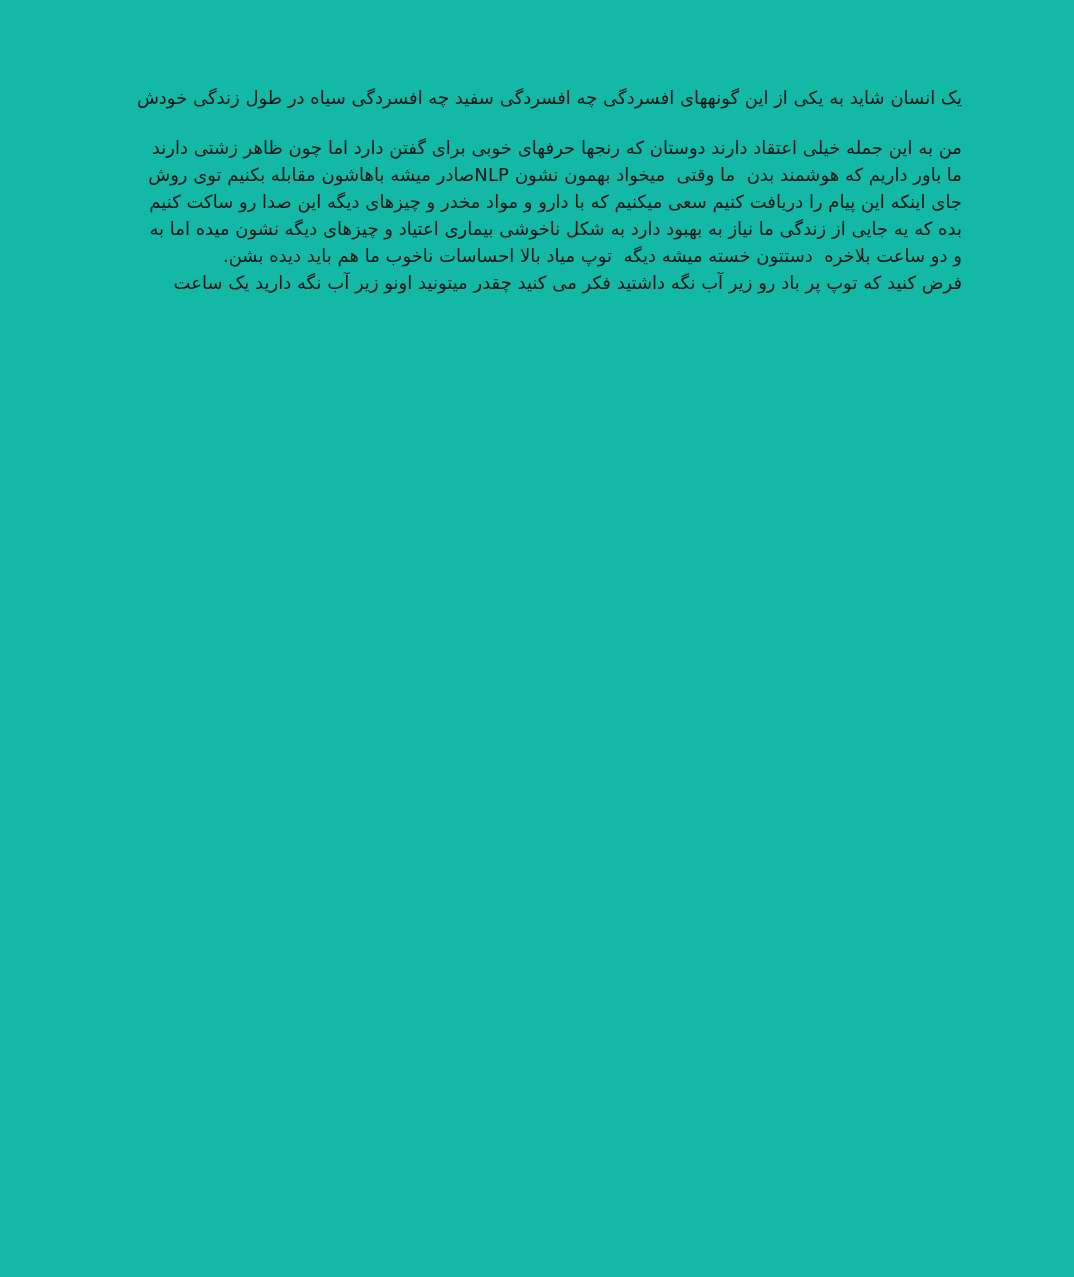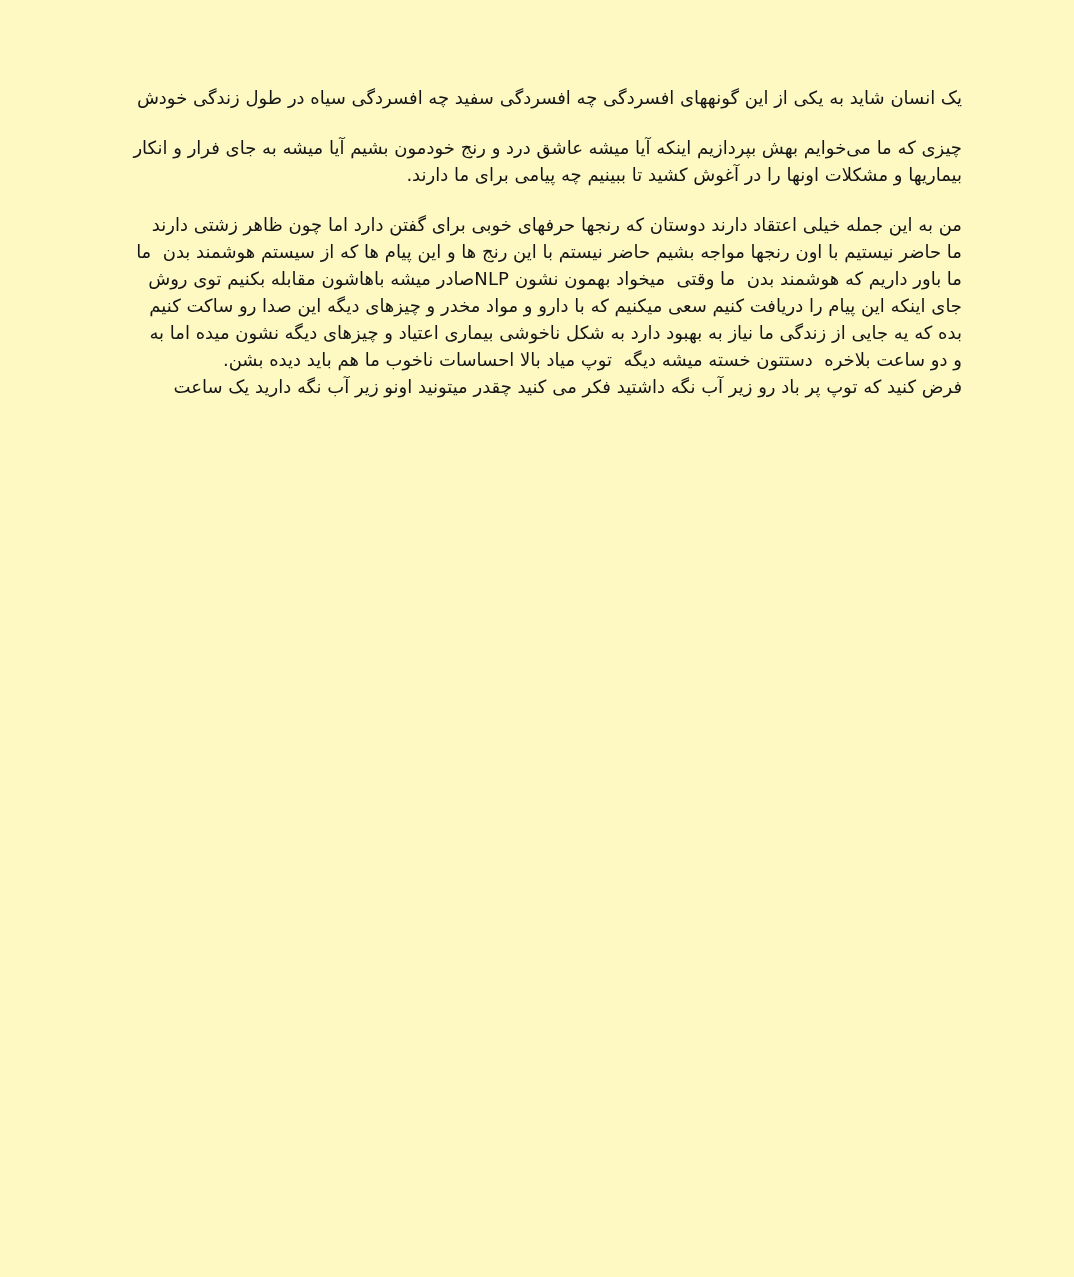"یک انسان شاید به یکی" .page { background: #fef9c3 -> #14b8a6 }
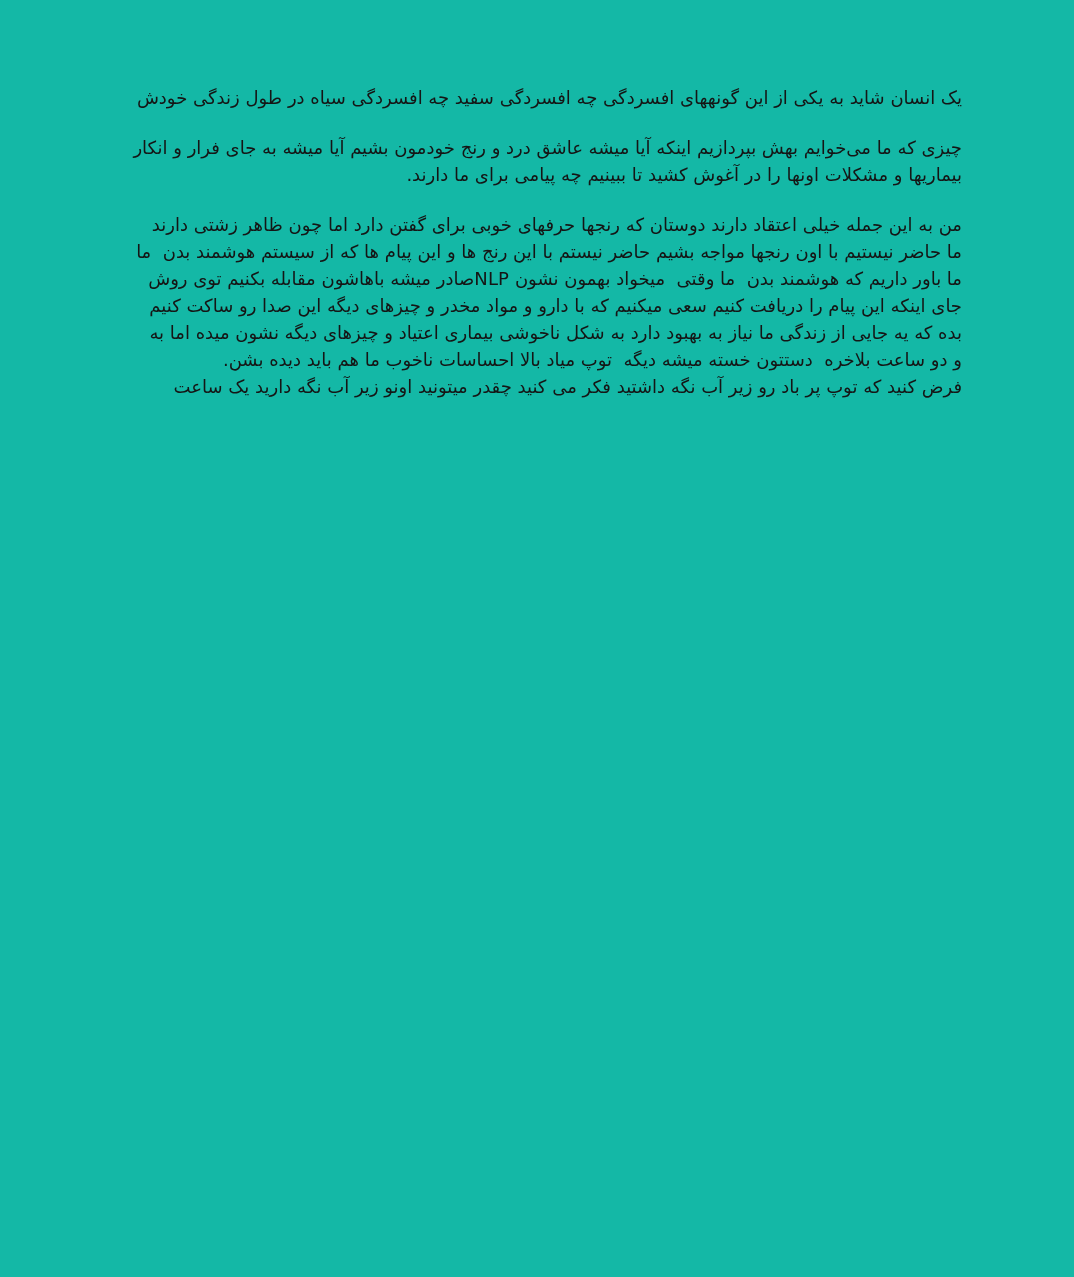"چیزی که ما می‌خوایم بهش" div.paragraph { html: <div> <div>چیزی که ما می‌خوایم بهش بپردازیم اینکه آیا میشه عاشق درد و رنج خودمون بشیم آیا میشه به جای فرار و انکار</div> <div>بیماریها و مشکلات اونها را در آغوش کشید تا ببینیم چه پیامی برای ما دارند.</div> </div> -> none }
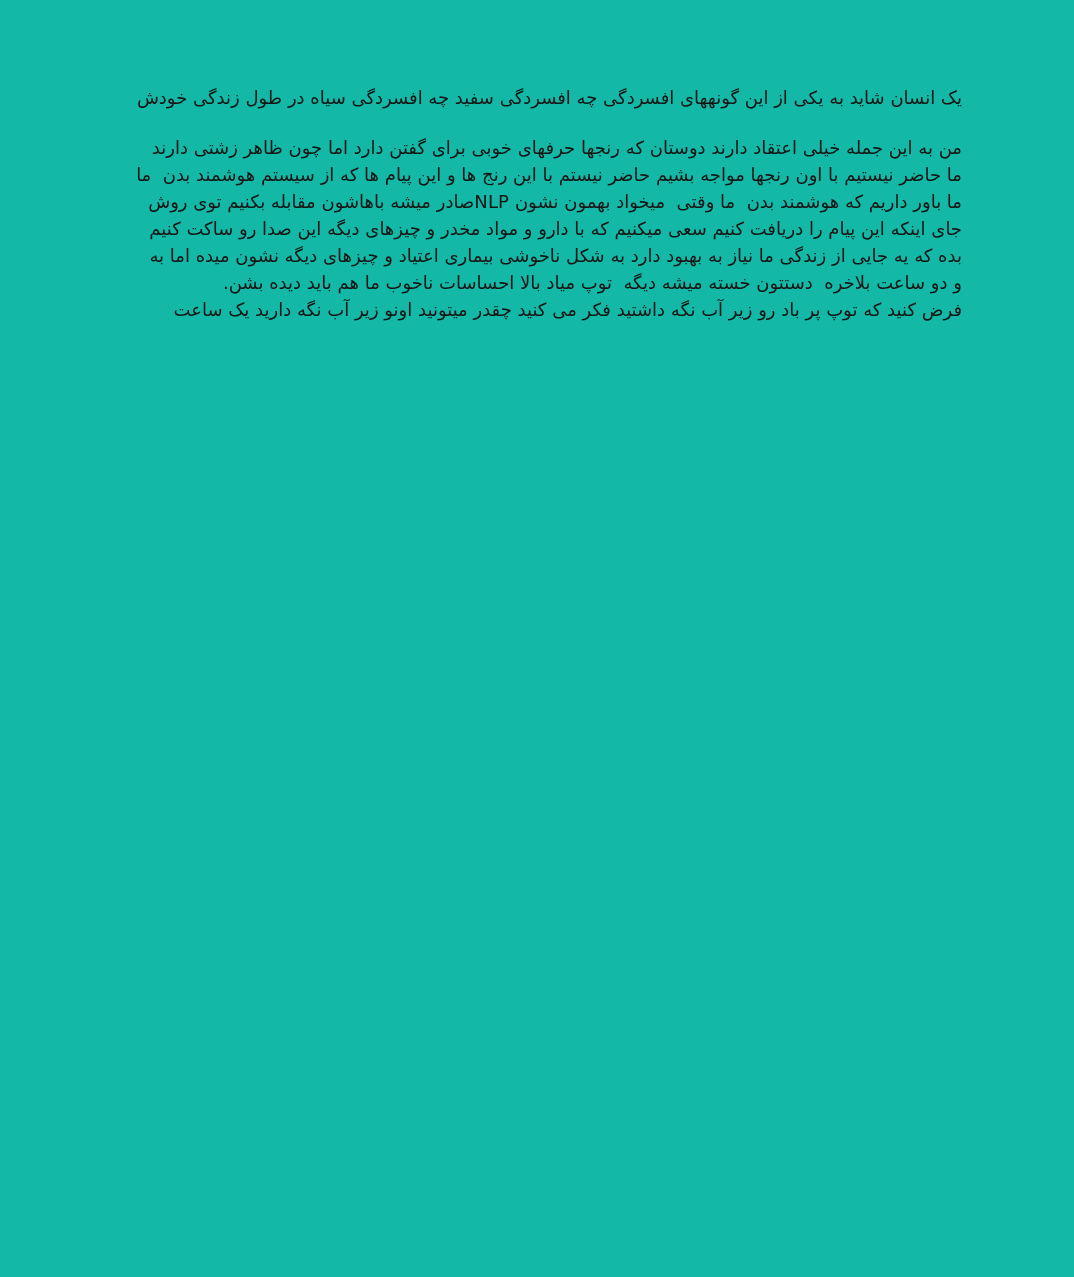"ما حاضر نیستیم با اون" div.line { html: <div>ما حاضر نیستیم با اون رنجها مواجه بشیم حاضر نیستم با این رنج ها و این پیام ها که از سیستم هوشمند بدن ما</div> -> none }
